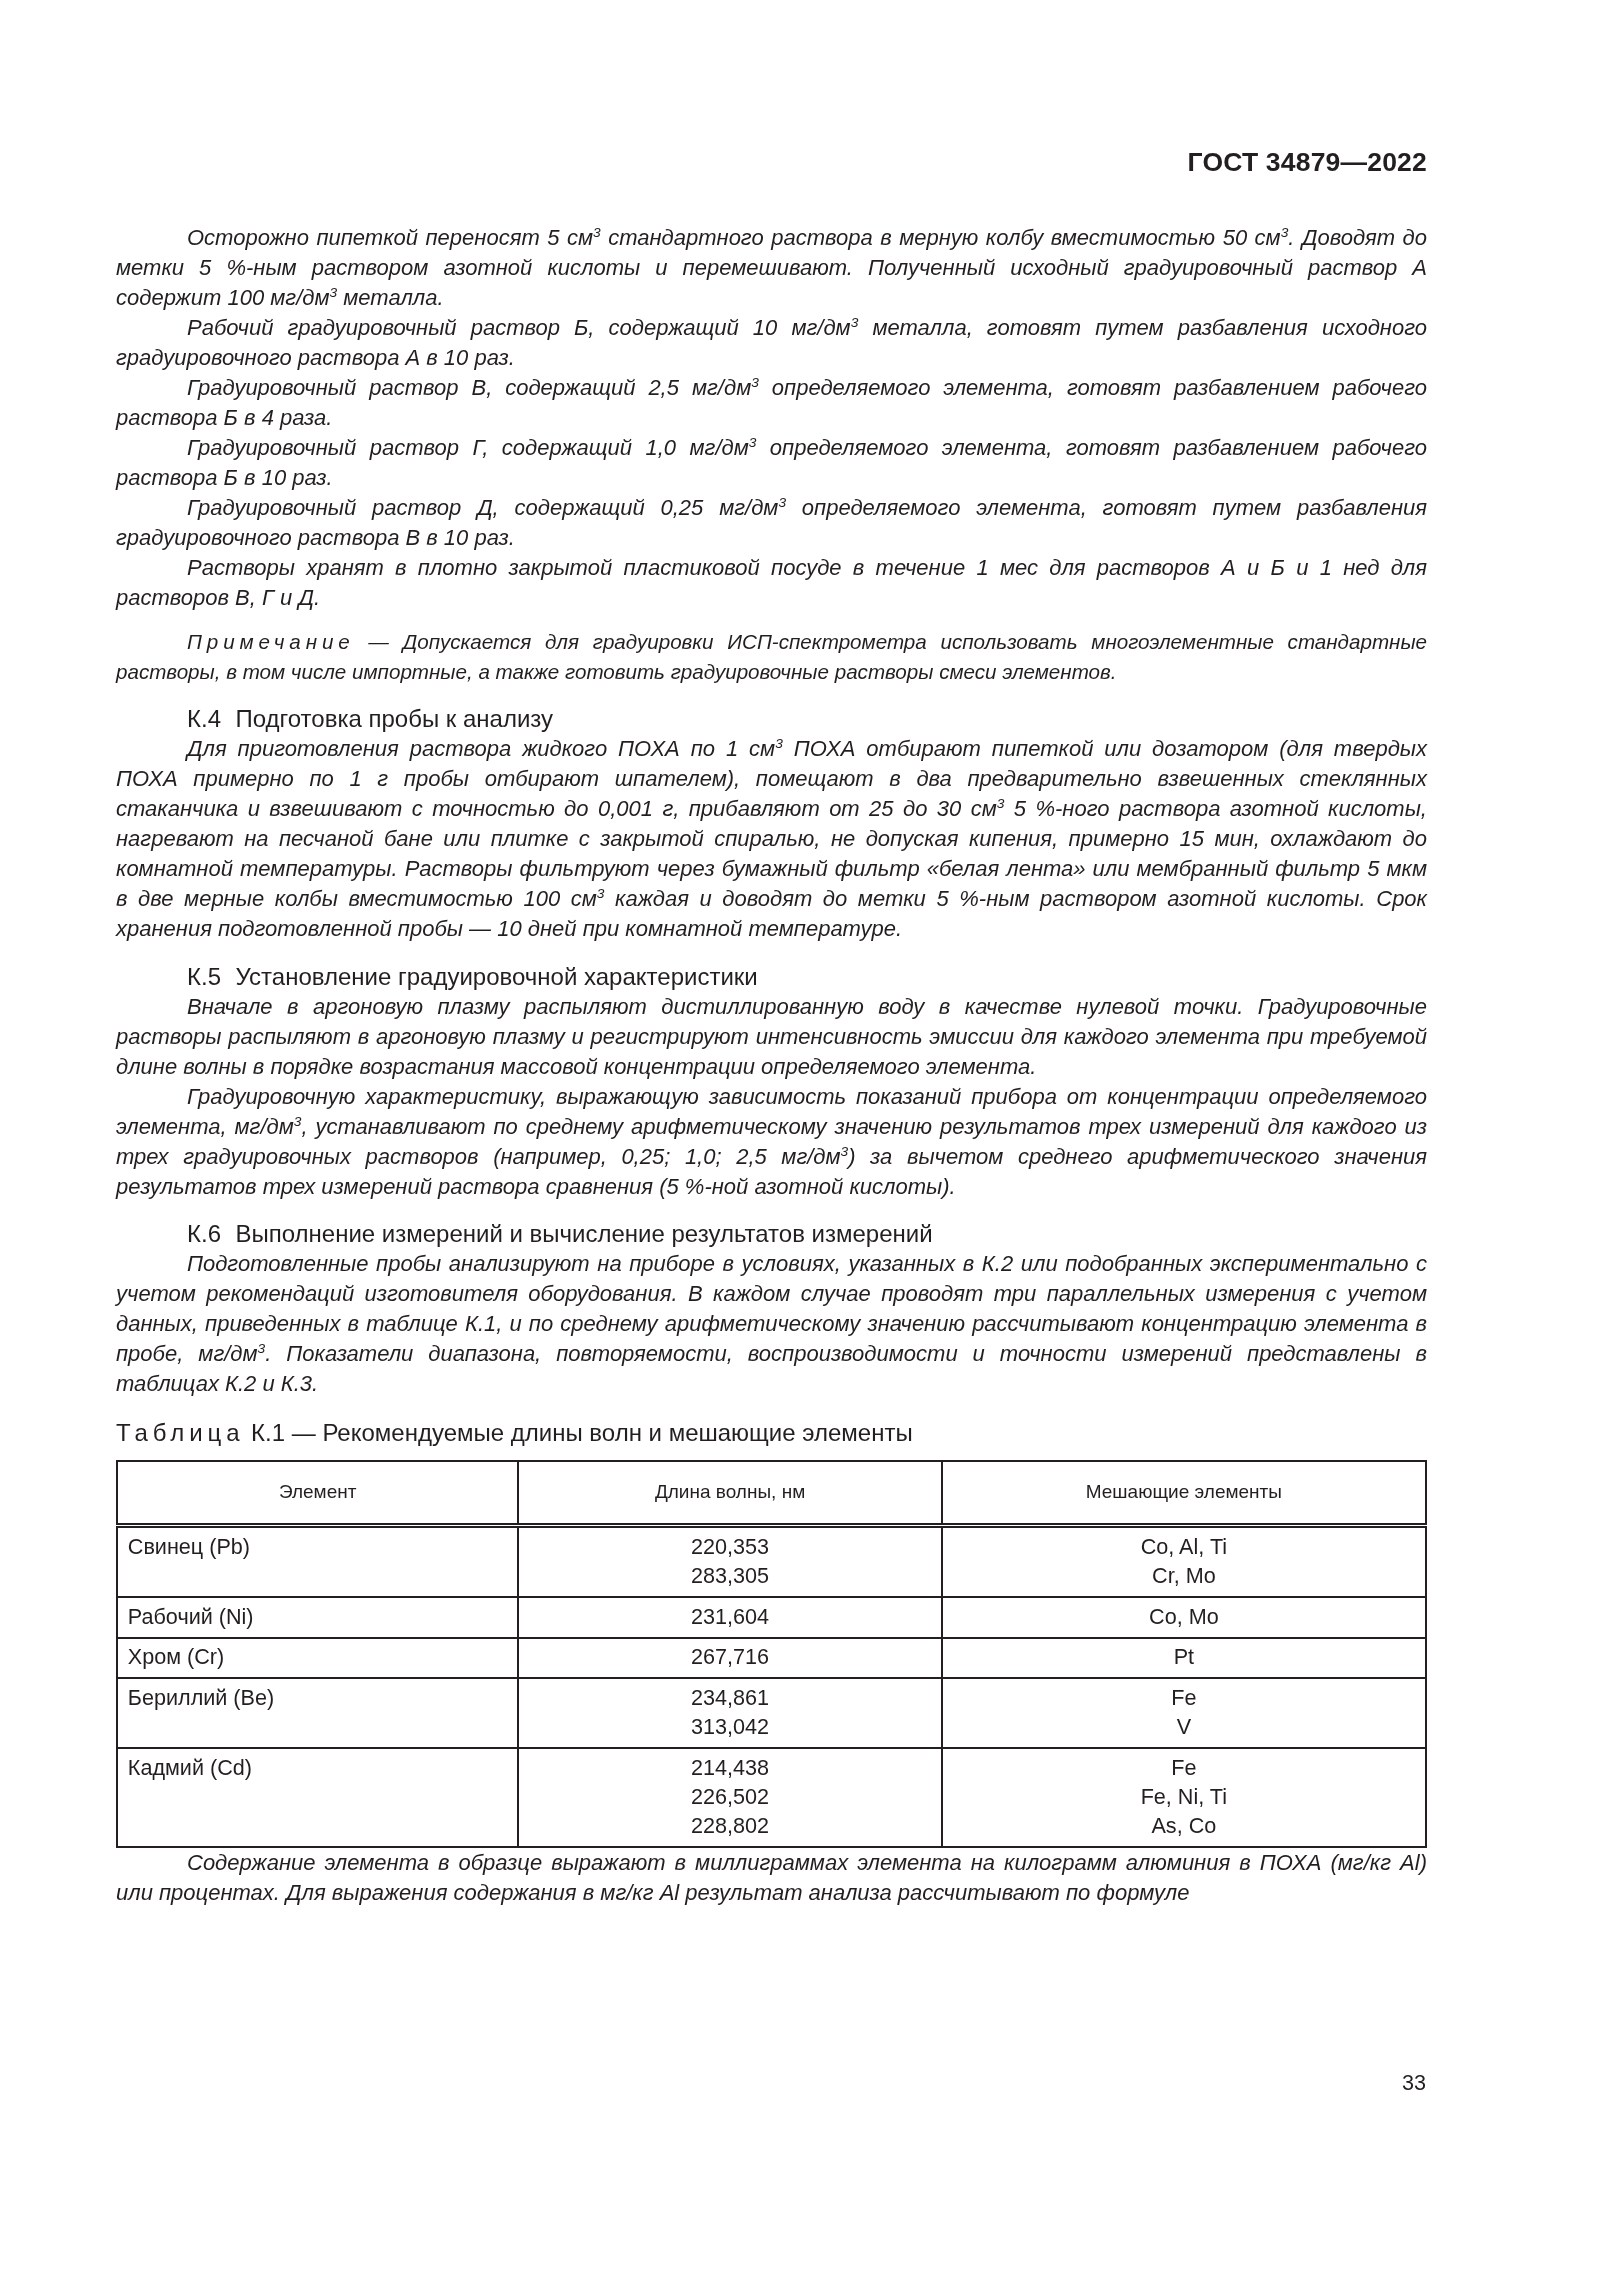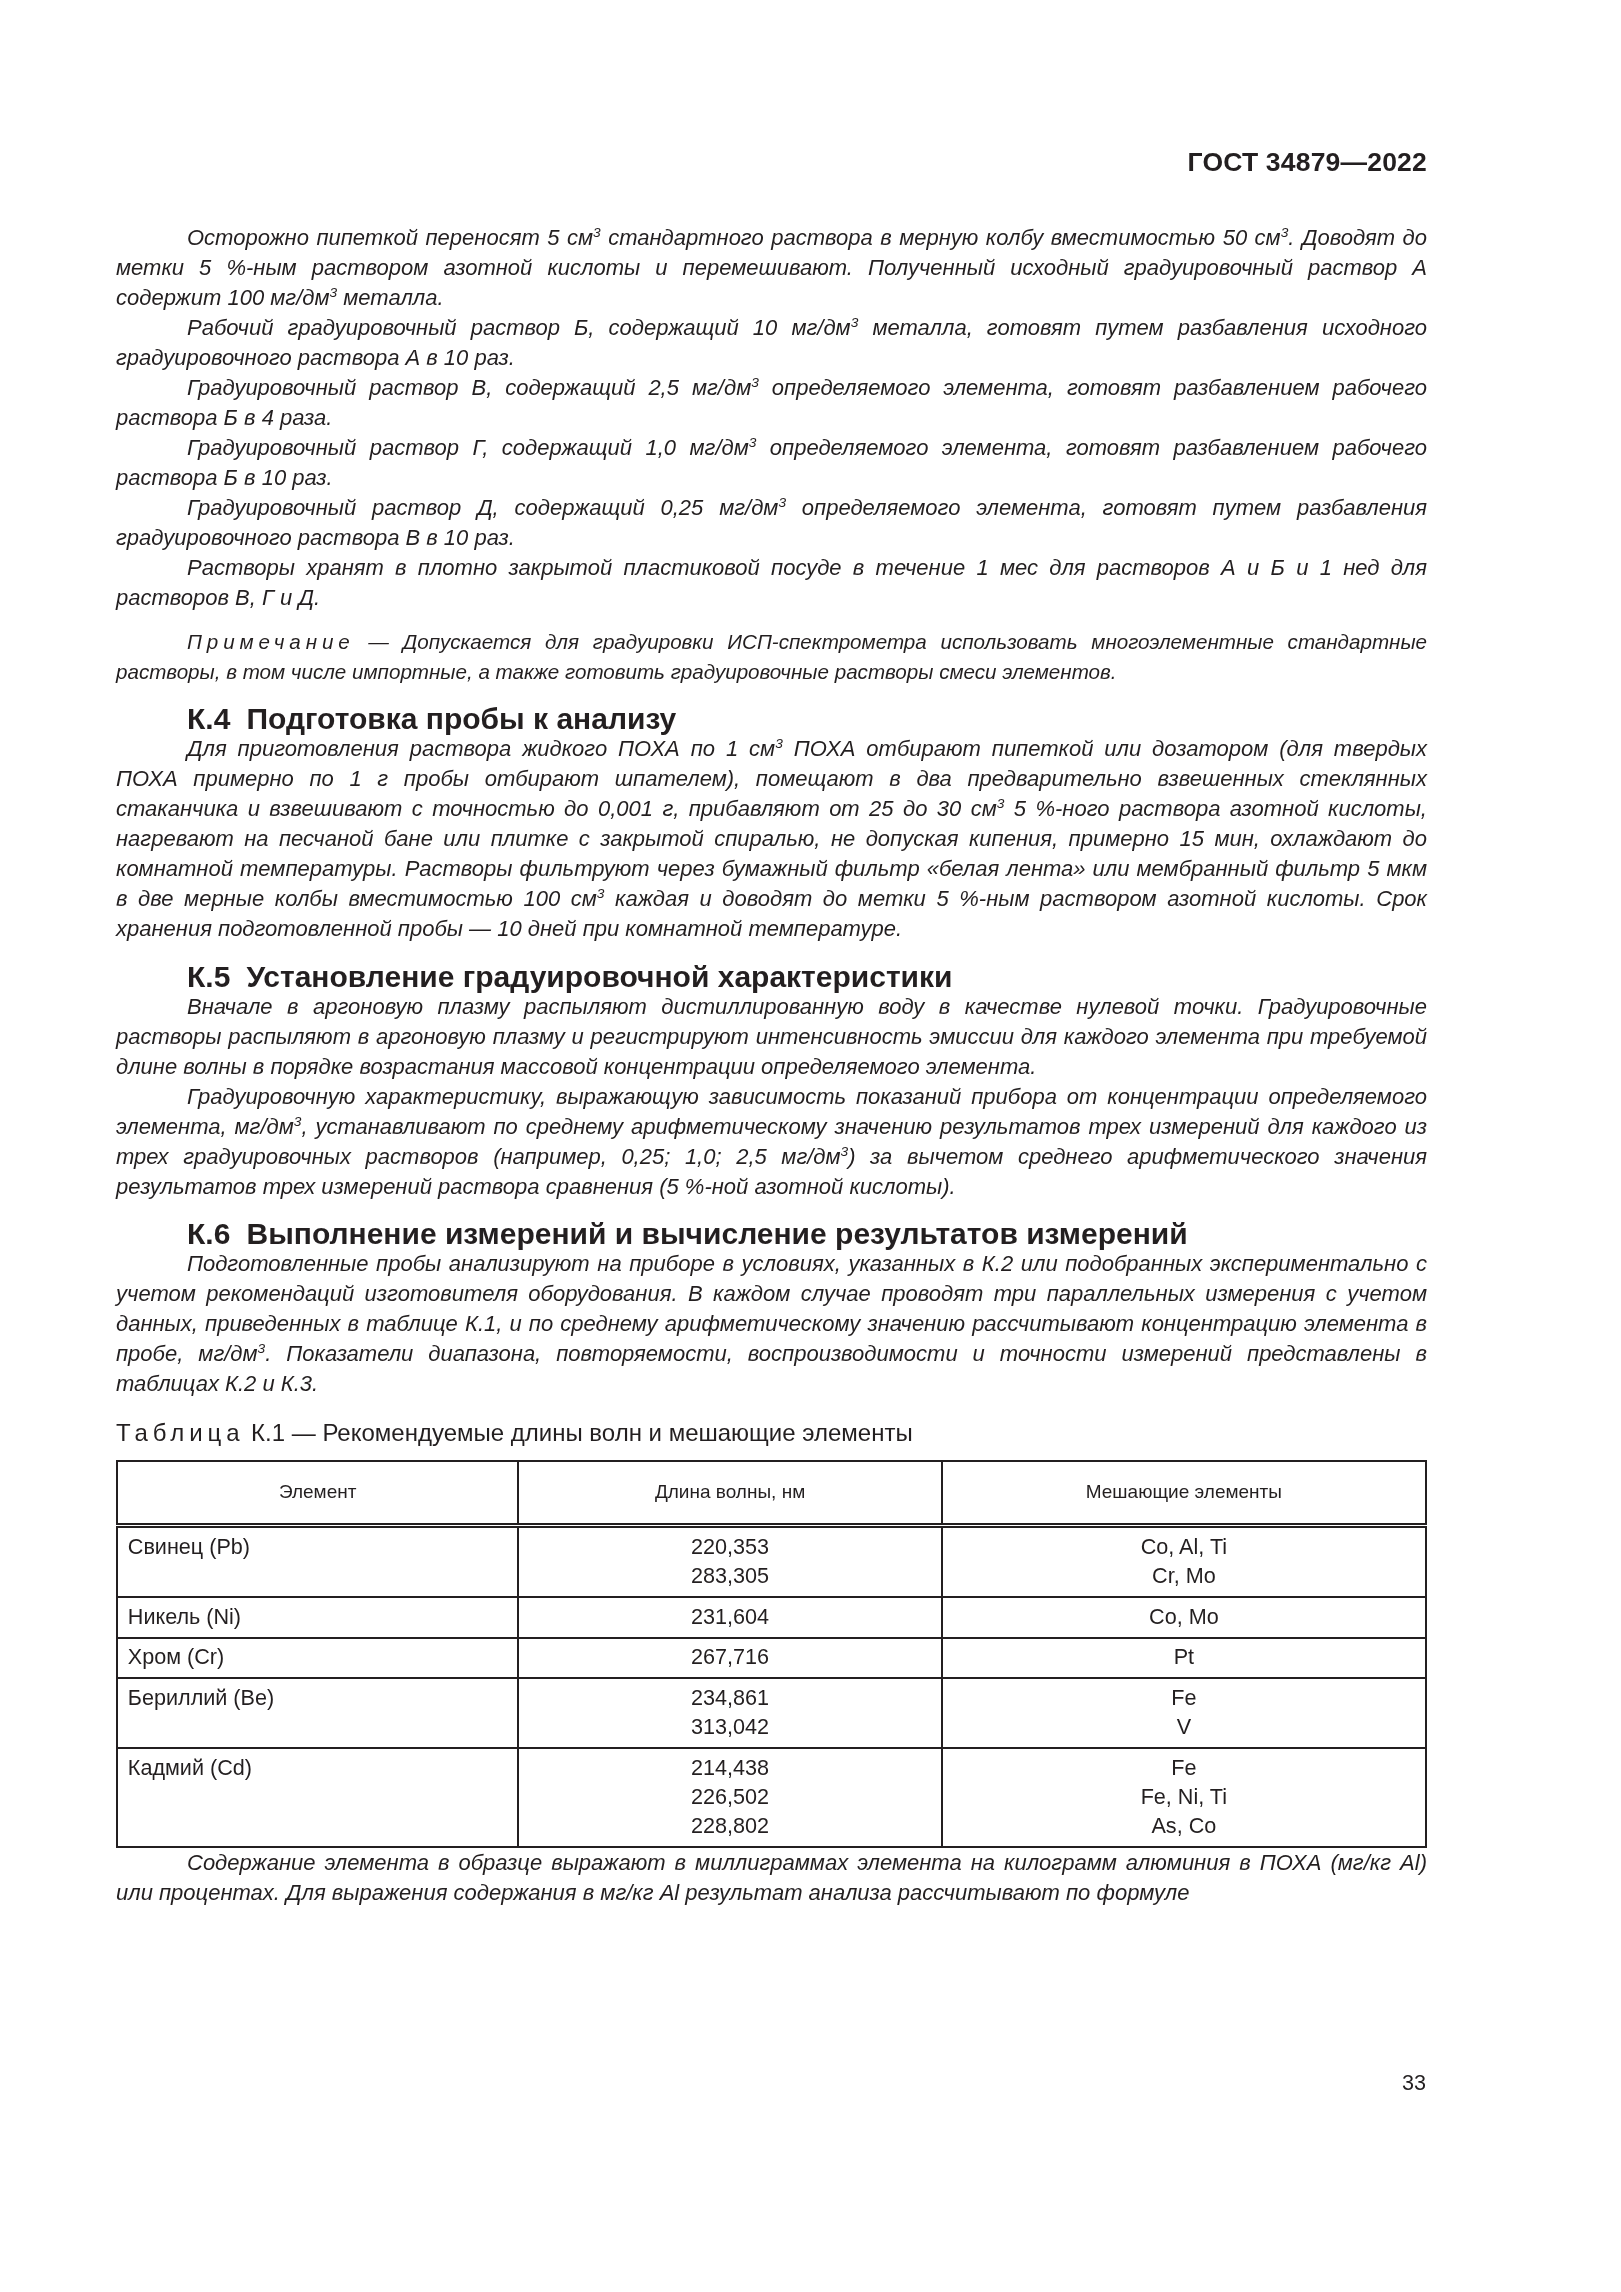"К.4 Подготовка пробы к анализу" .content h3 { font-size: 30px -> 24px; font-weight: bold -> normal }
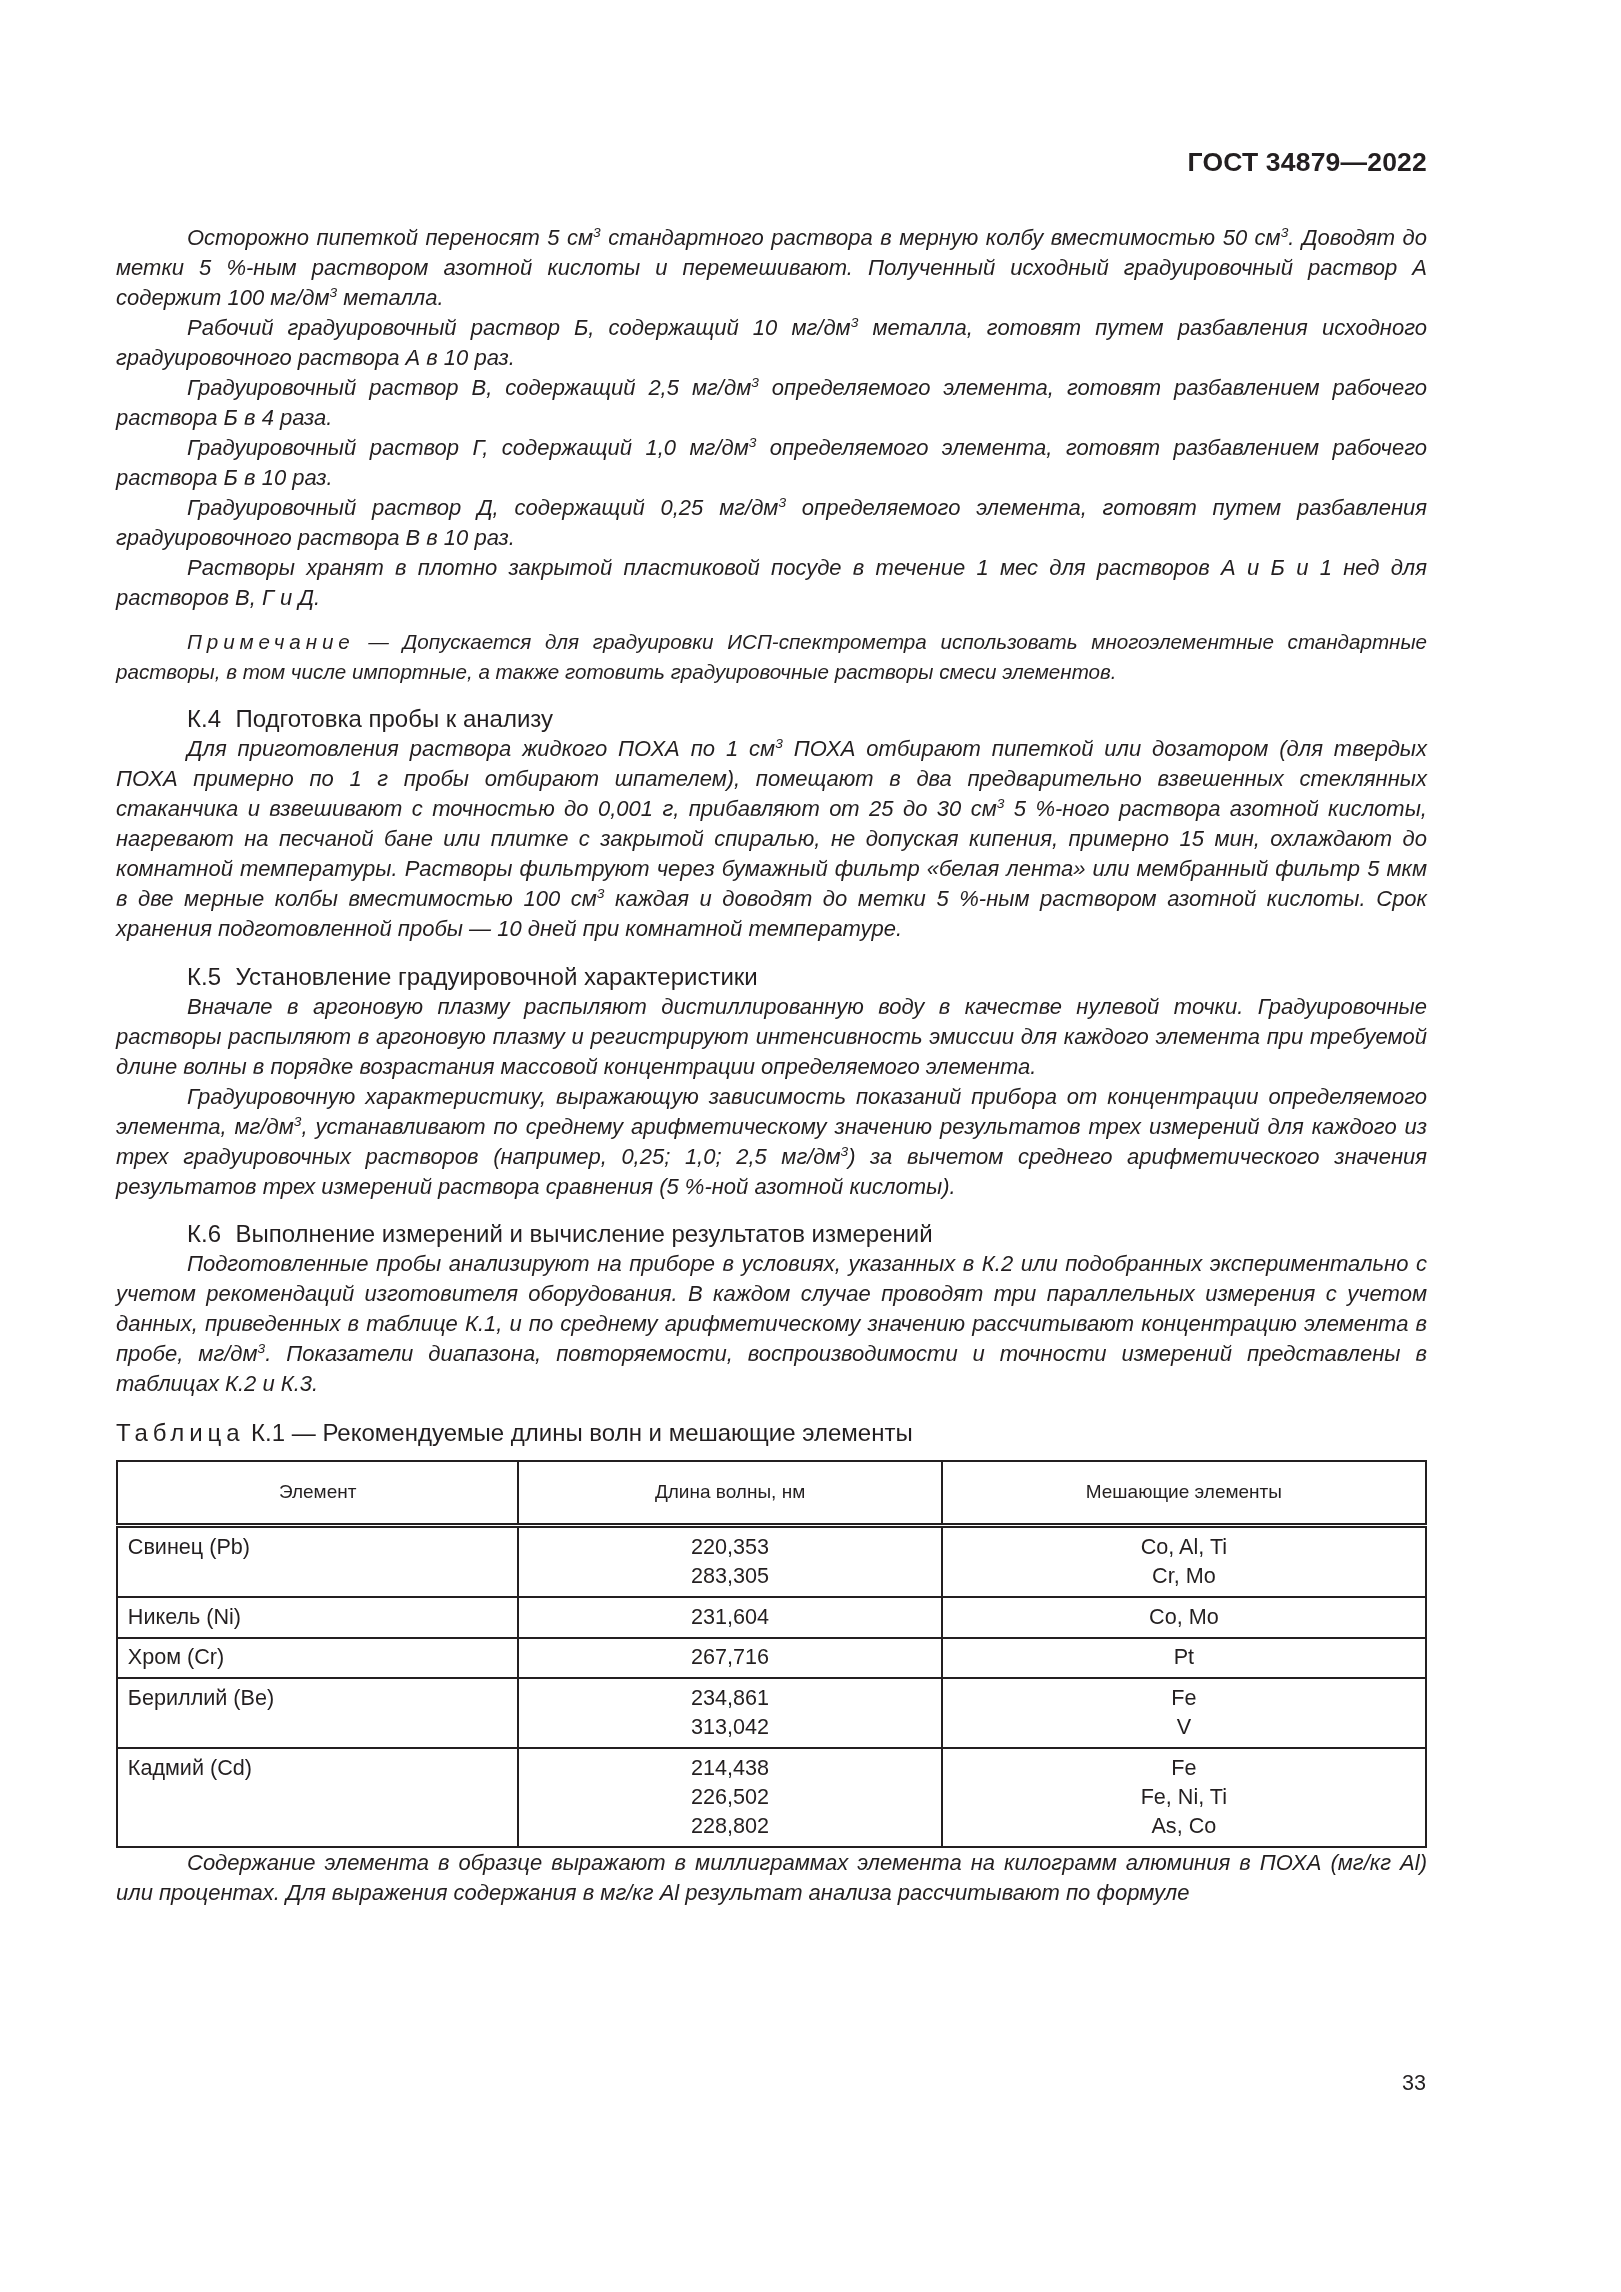"Никель (Ni)" td { text: Никель -> Рабочий }
